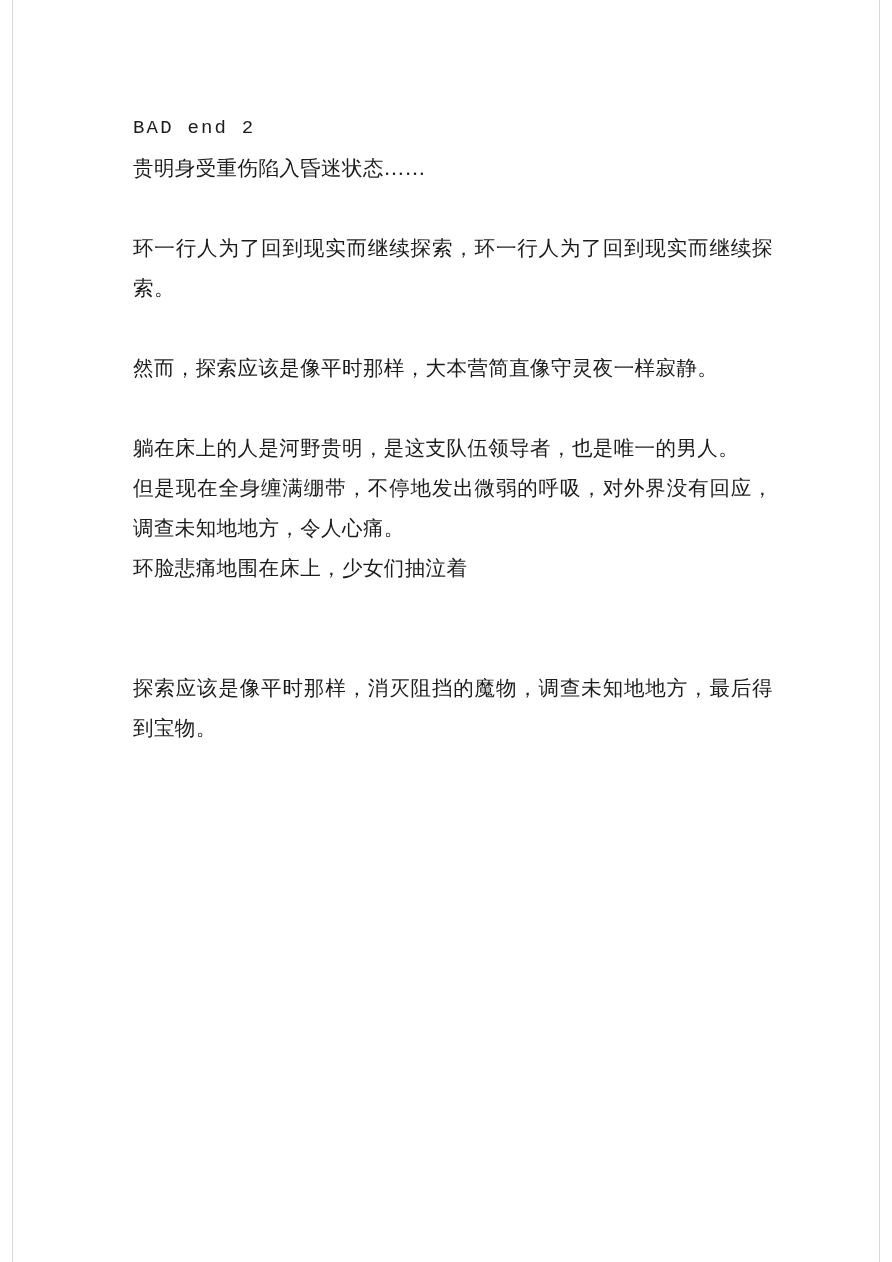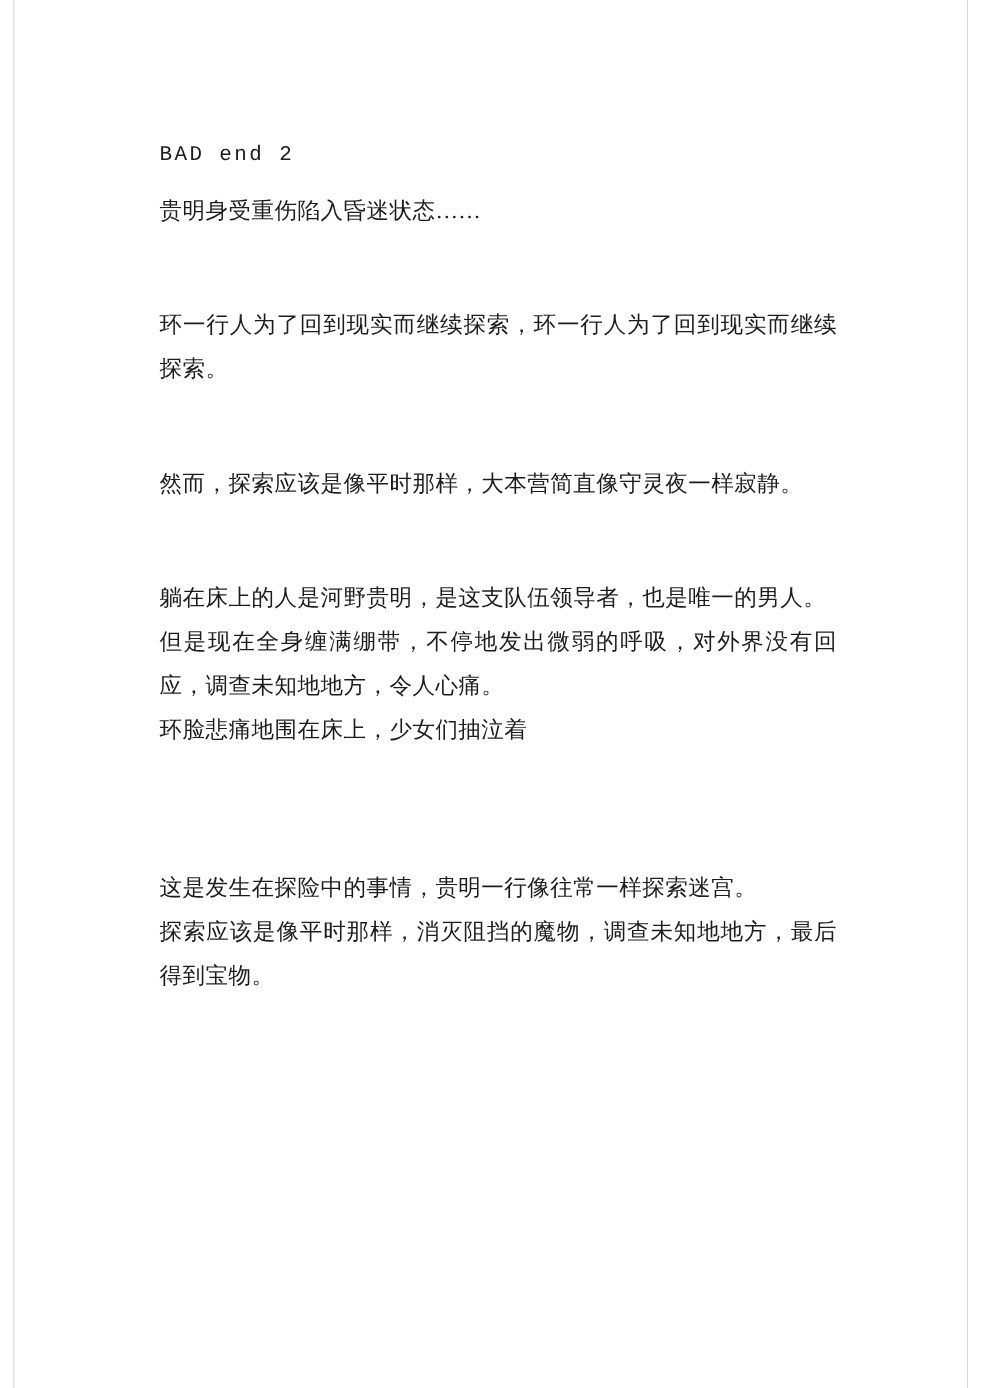"BAD end 2" .block { margin: 12px -> 0 }
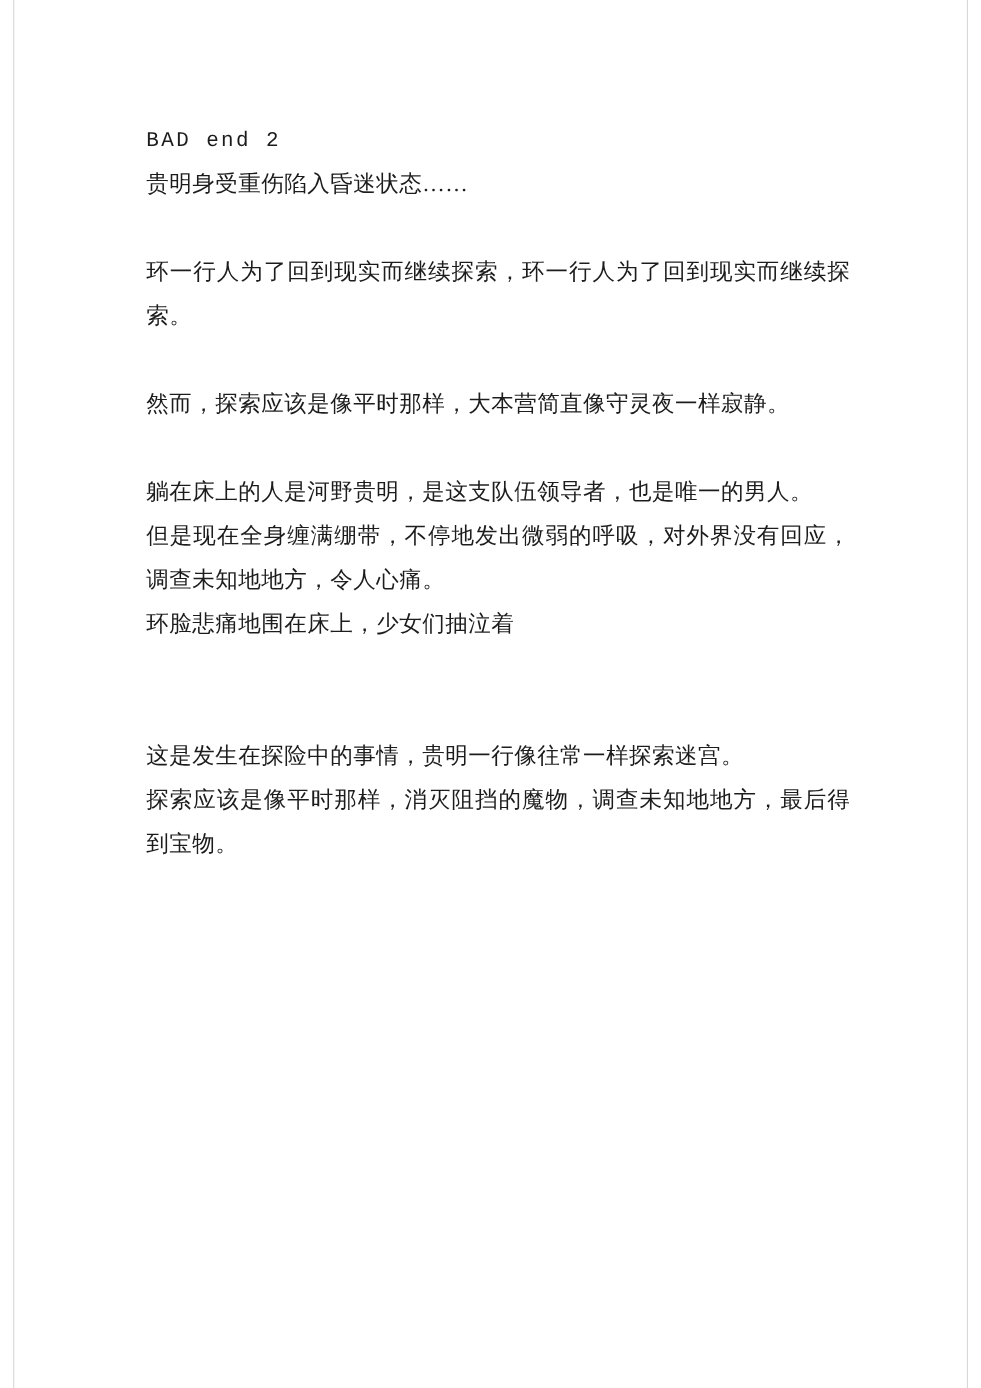"这是发生在探险中的事情，贵明一行像往常一样探索迷宫。" div.para { html: <div>这是发生在探险中的事情，贵明一行像往常一样探索迷宫。</div> -> none }
